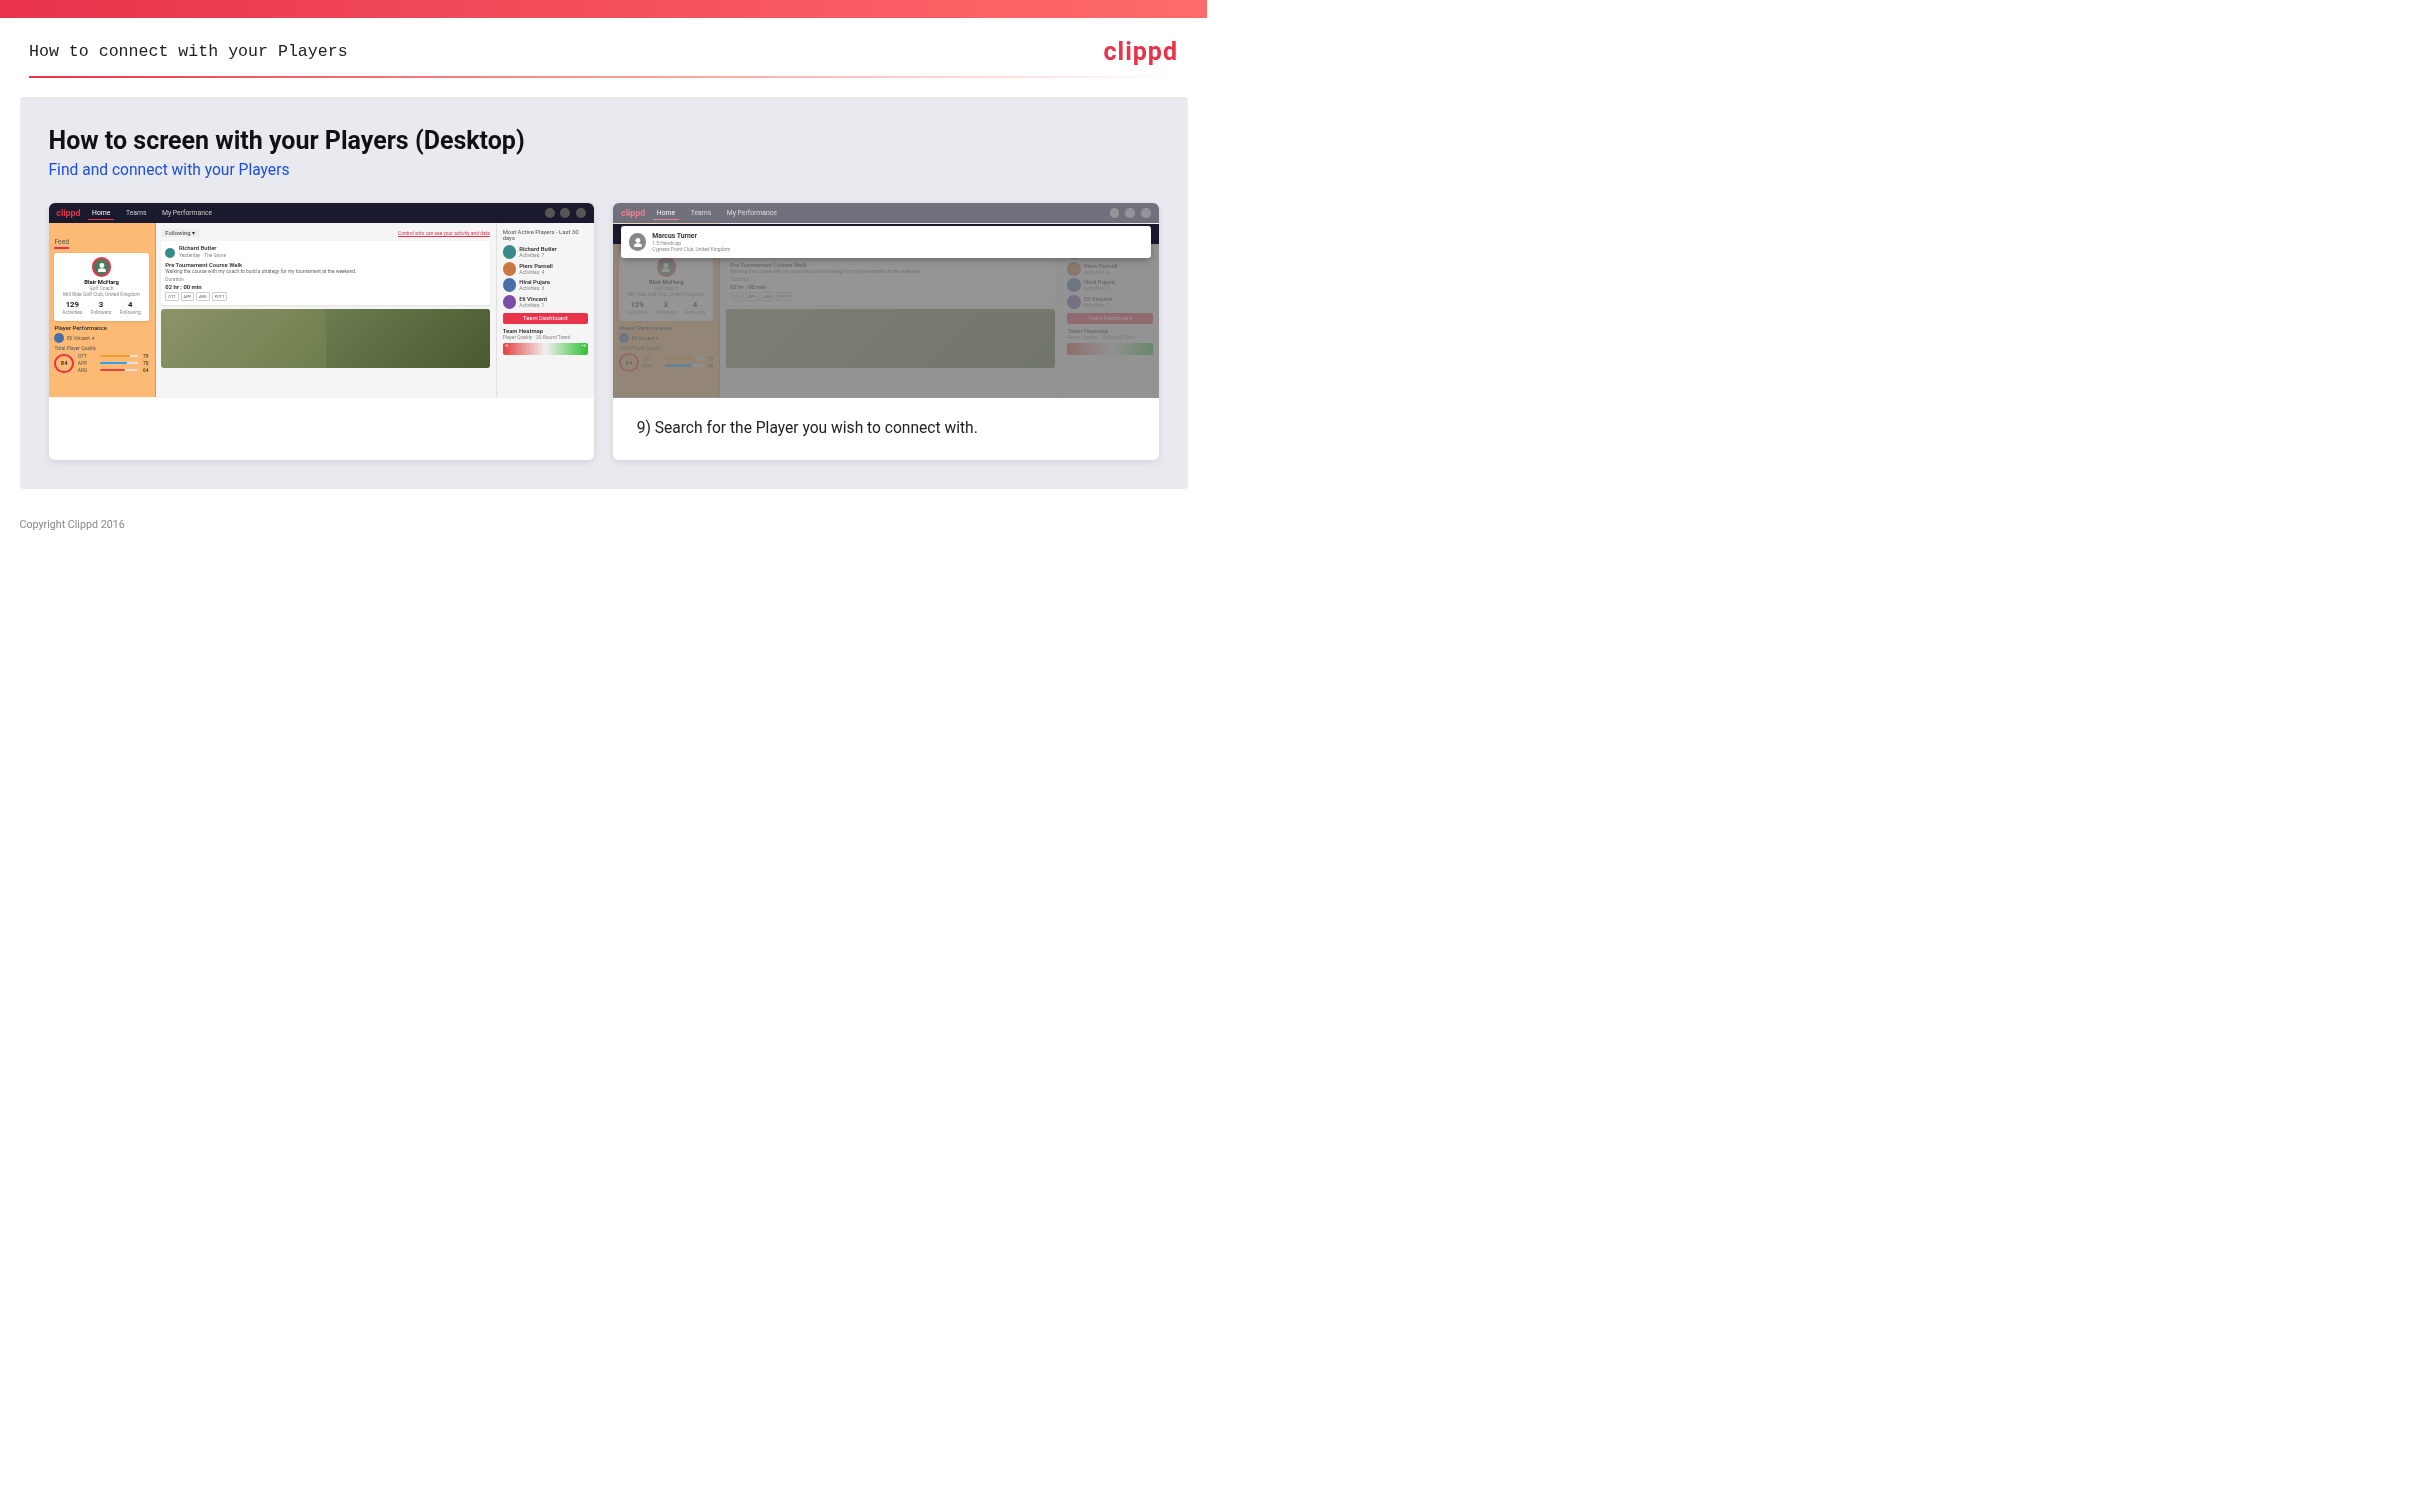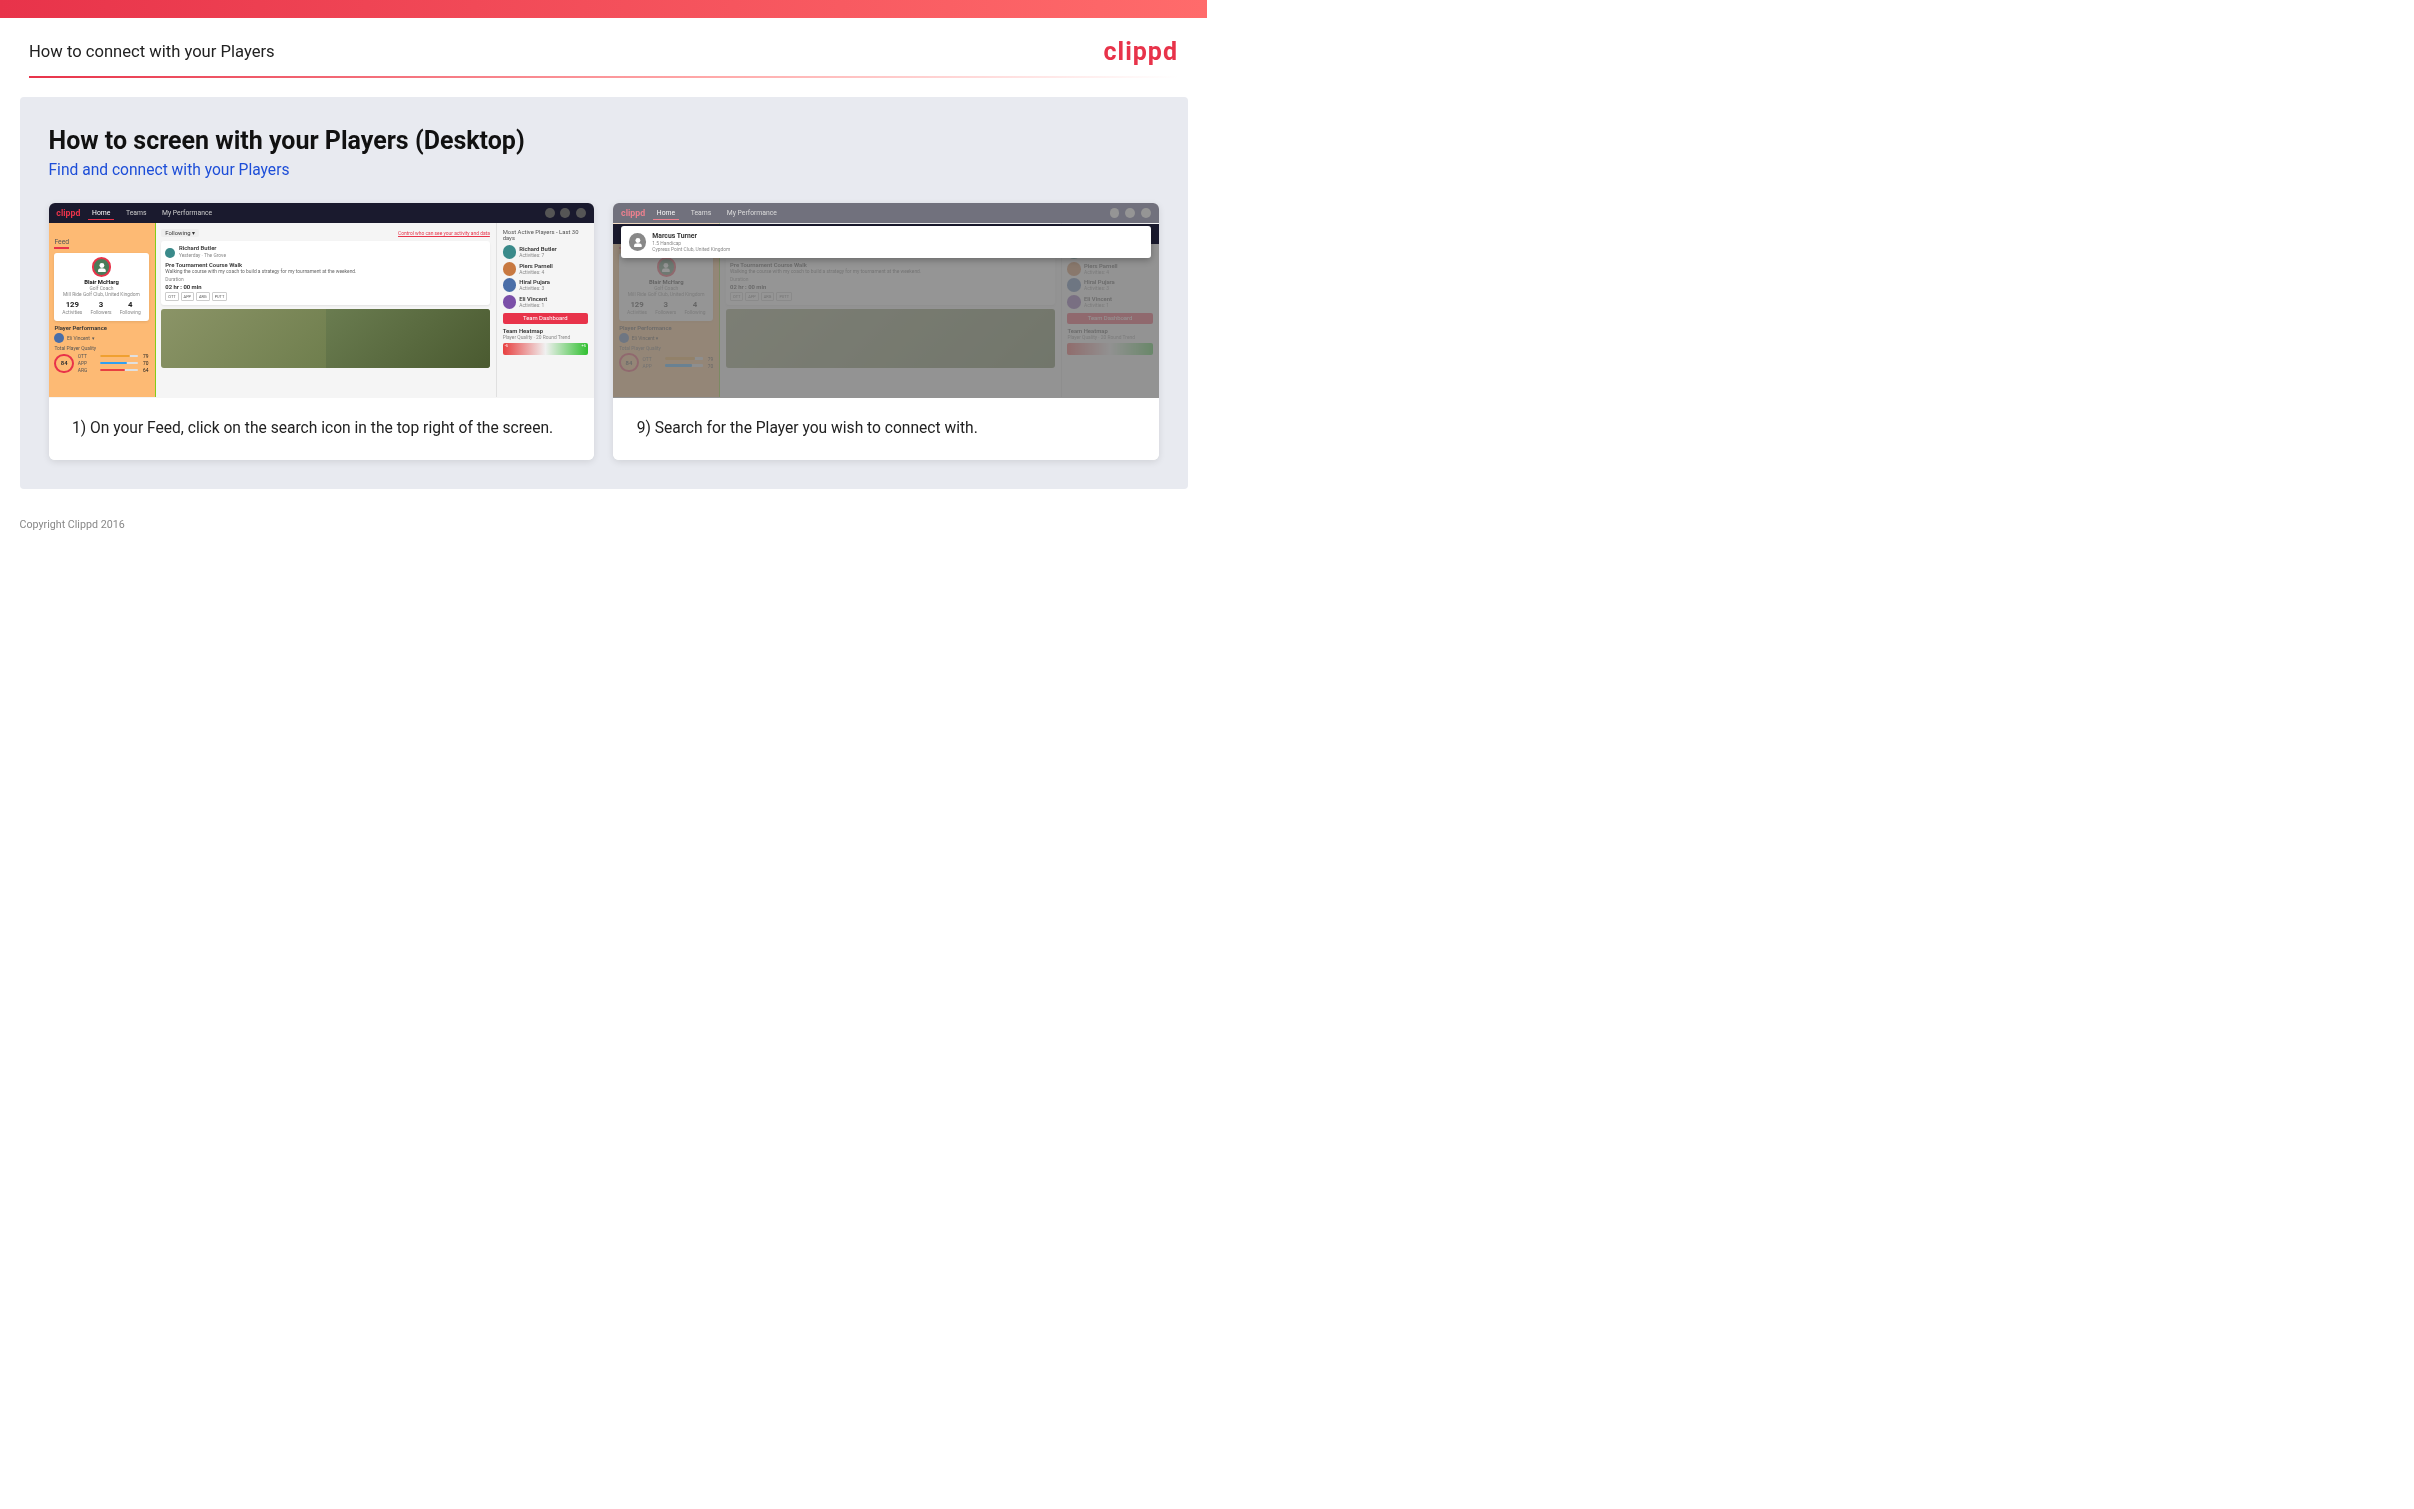"How to connect with your" .header-title { font-family: none -> Liberation Mono, monospace }
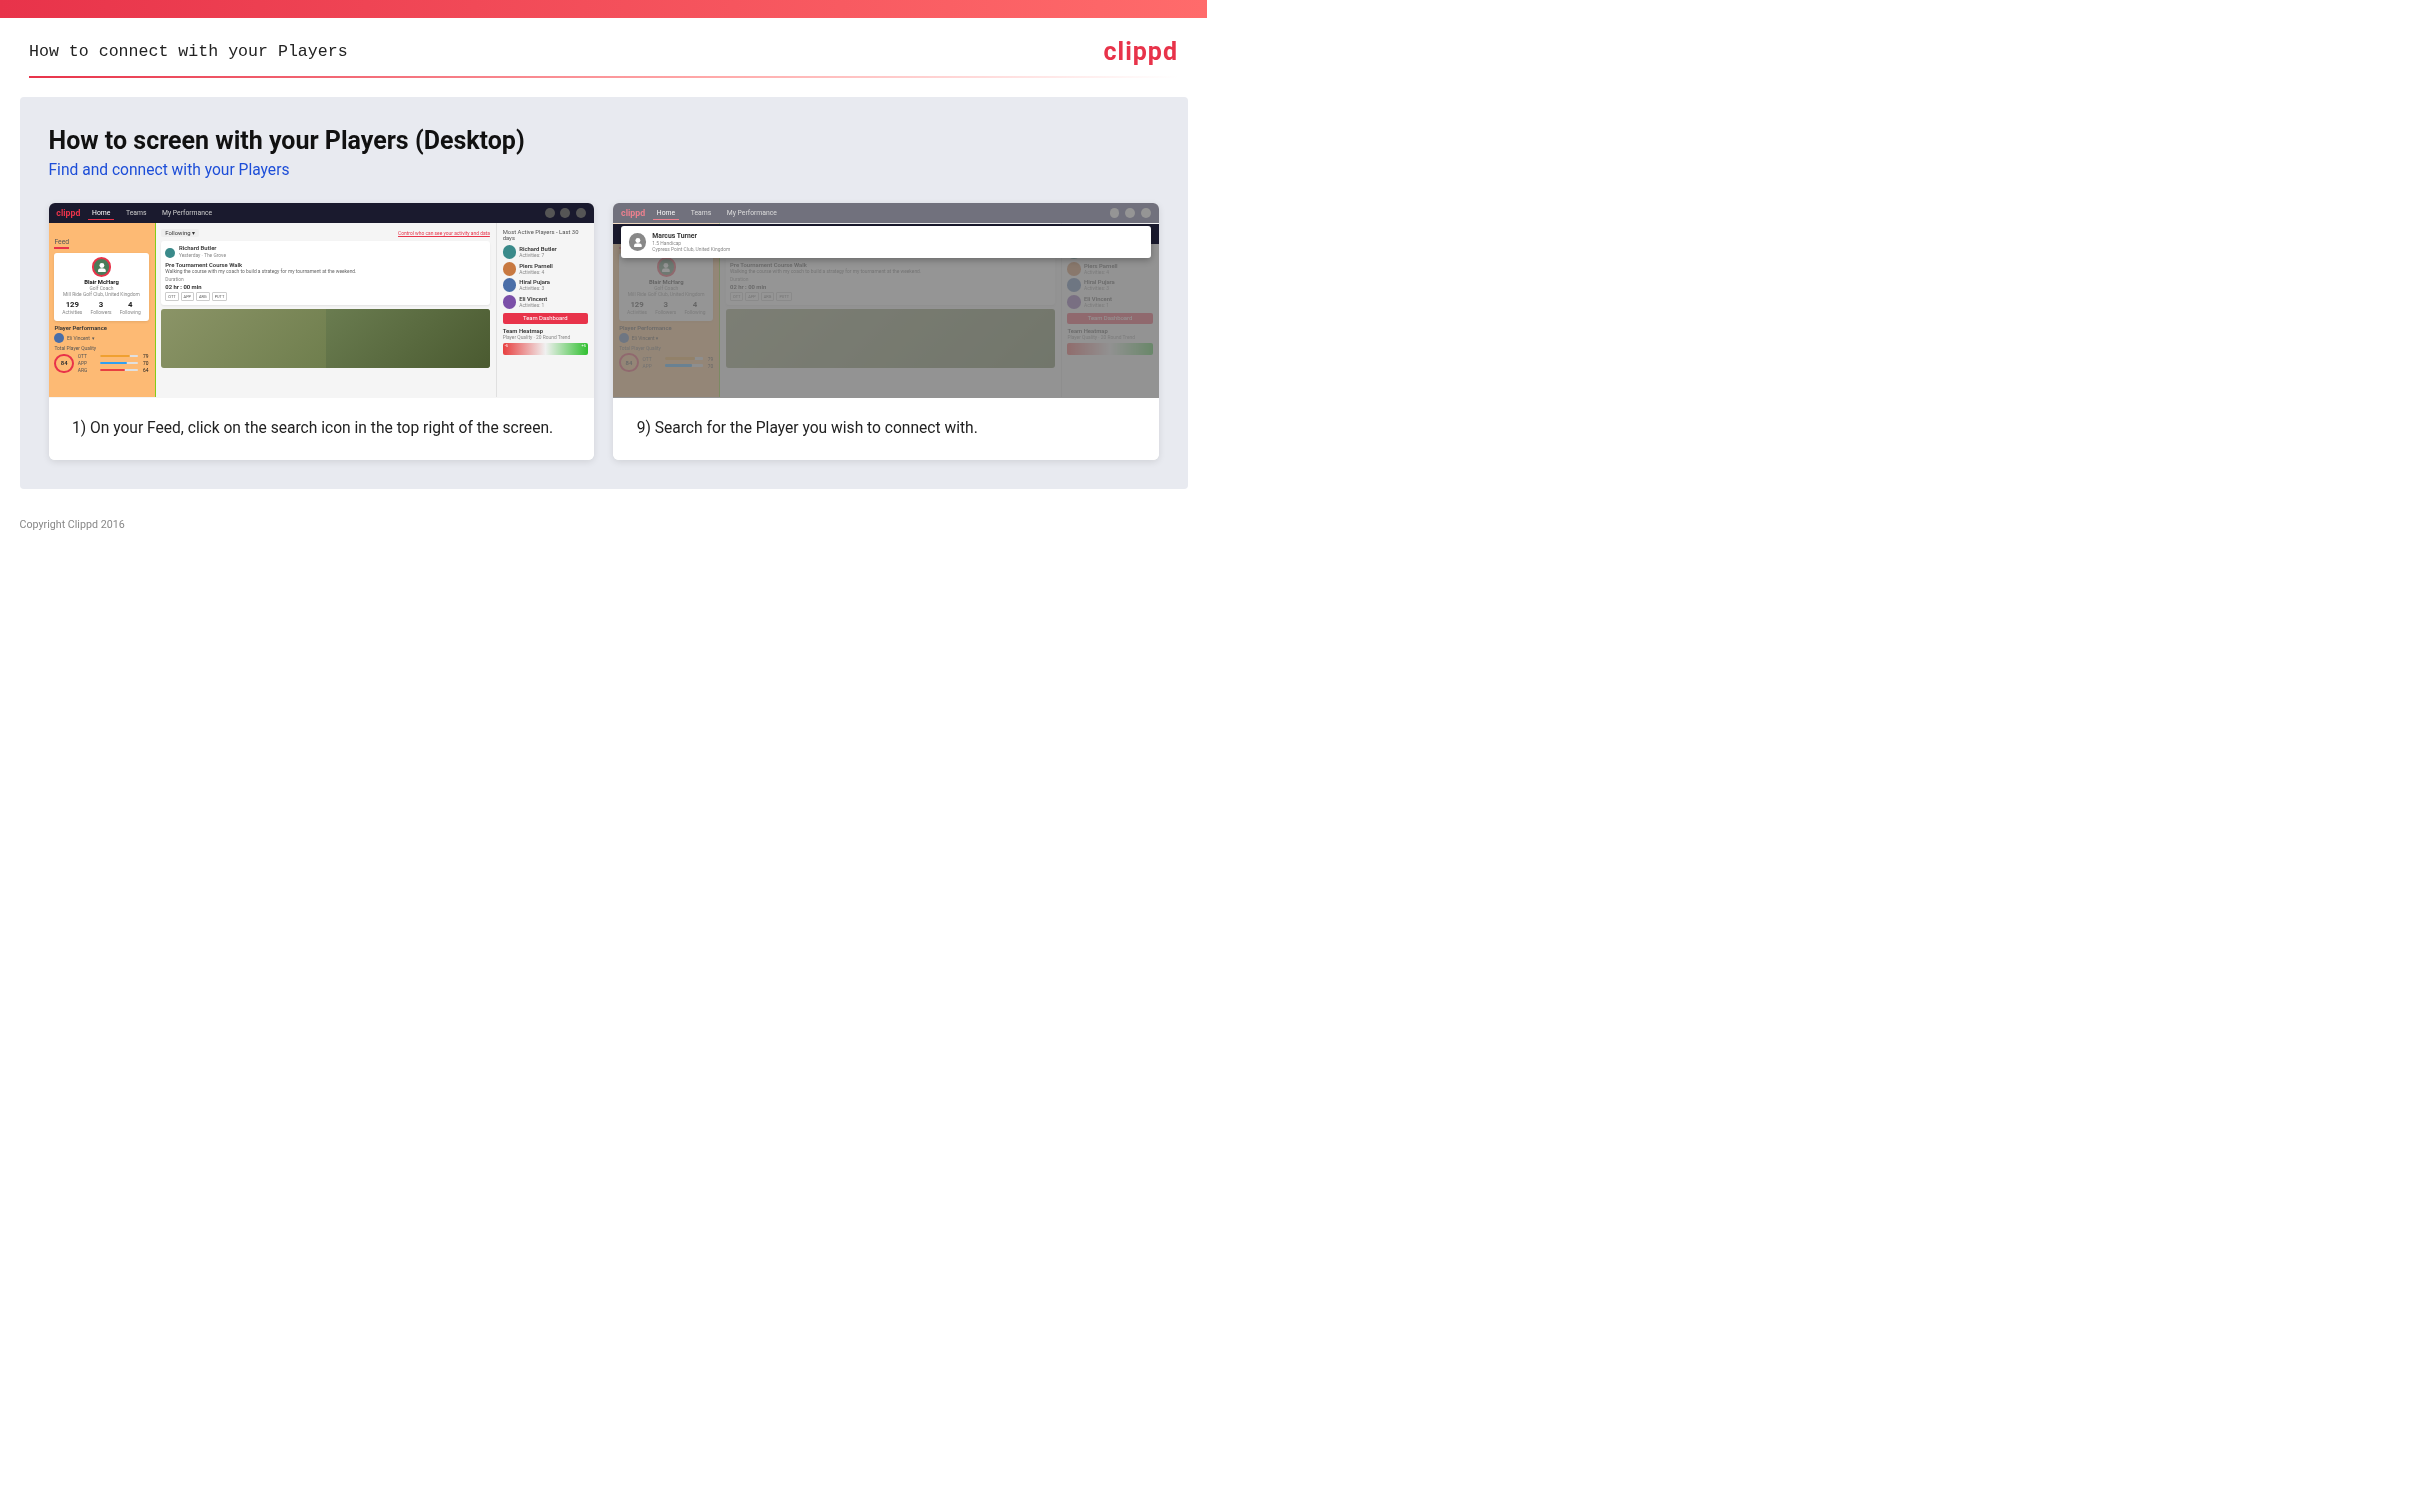"1) On your Feed, click" div.caption-block { html: <div> <p>1) On your Feed, click on the search icon in the top right of the screen.</p> </div> -> none }
